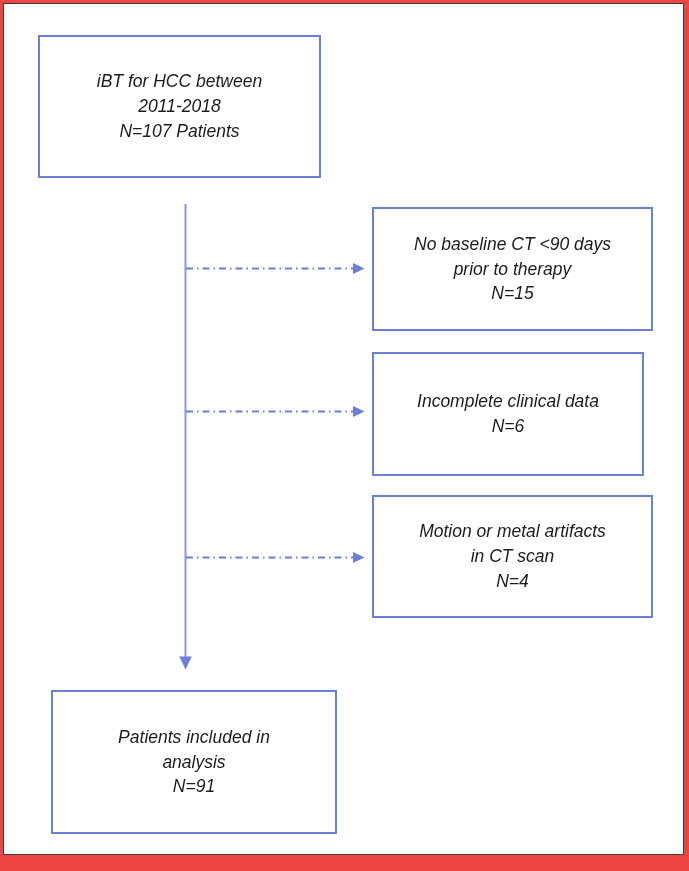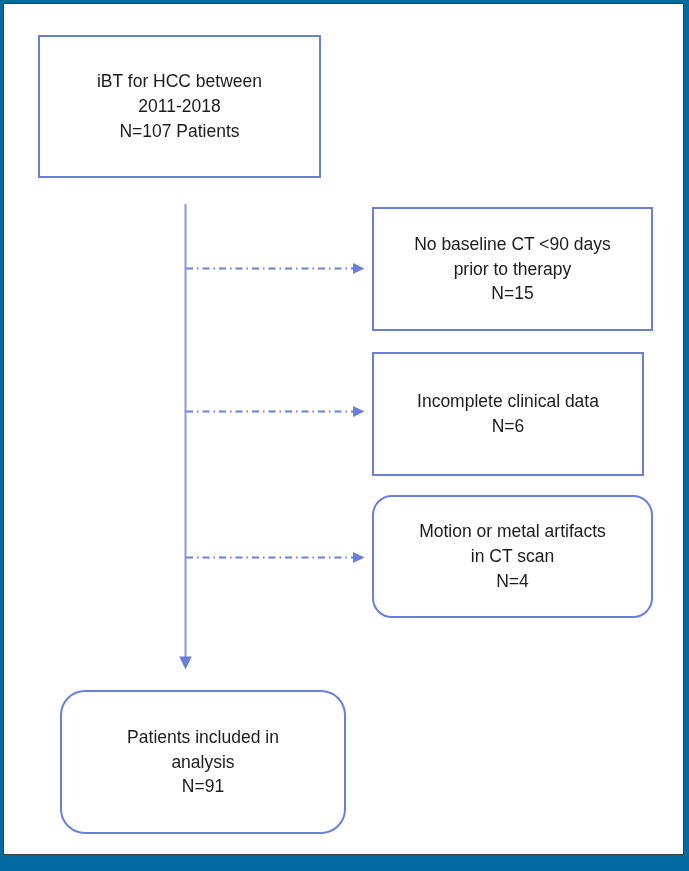"iBT for HCC between" #figure { background: #0369a1 -> #ef4444; font-style: none -> italic }
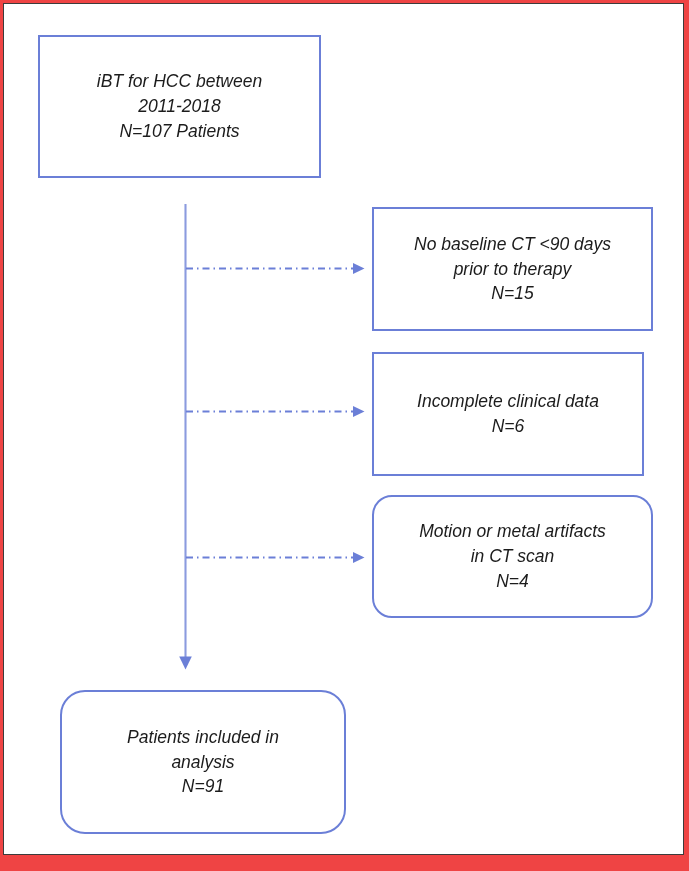"Motion or metal artifacts" #box-exclusion-3 { border-radius: 20px -> none }
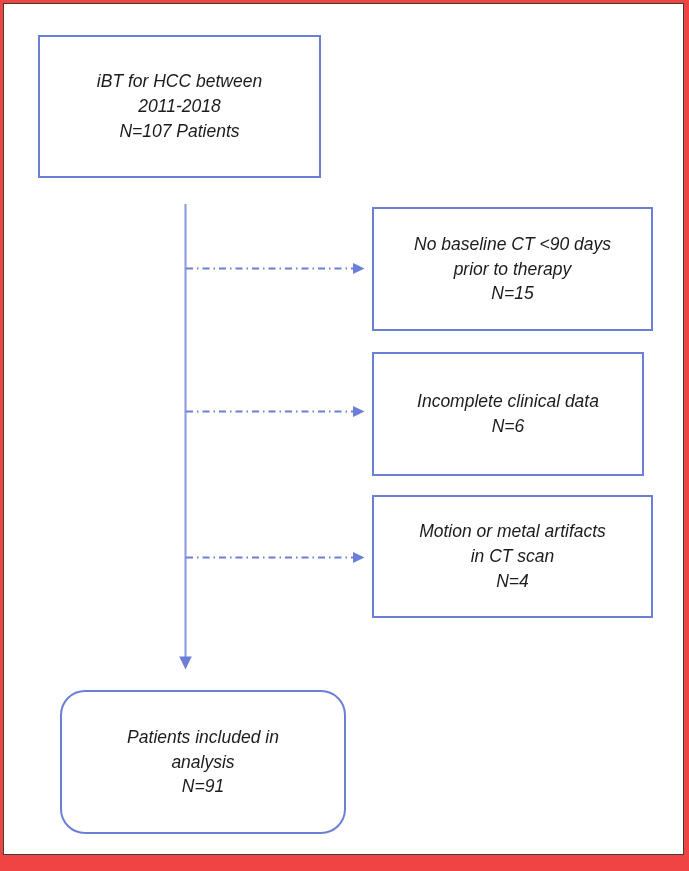"Patients included in" #box-included { border-radius: 25px -> none; left: 60px -> 51px }
